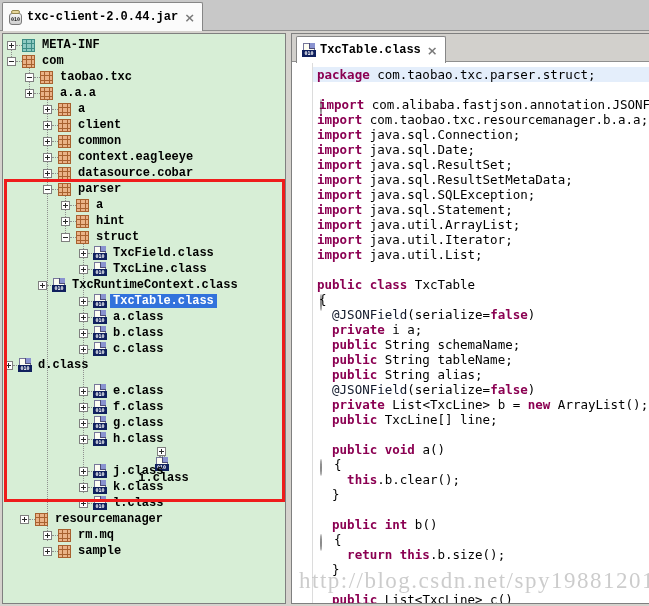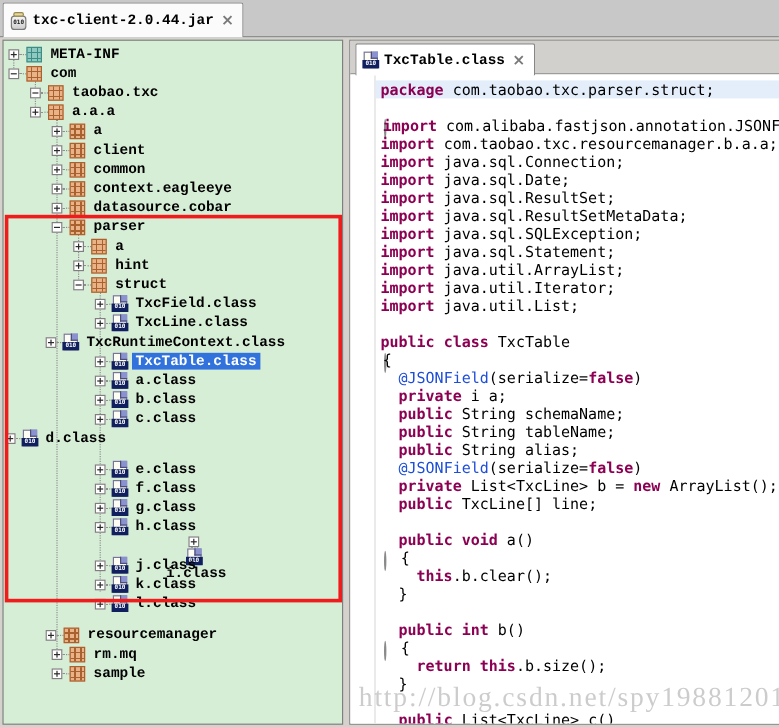"@JSONField" .a { color: #1d4ed8 -> #0f172a }
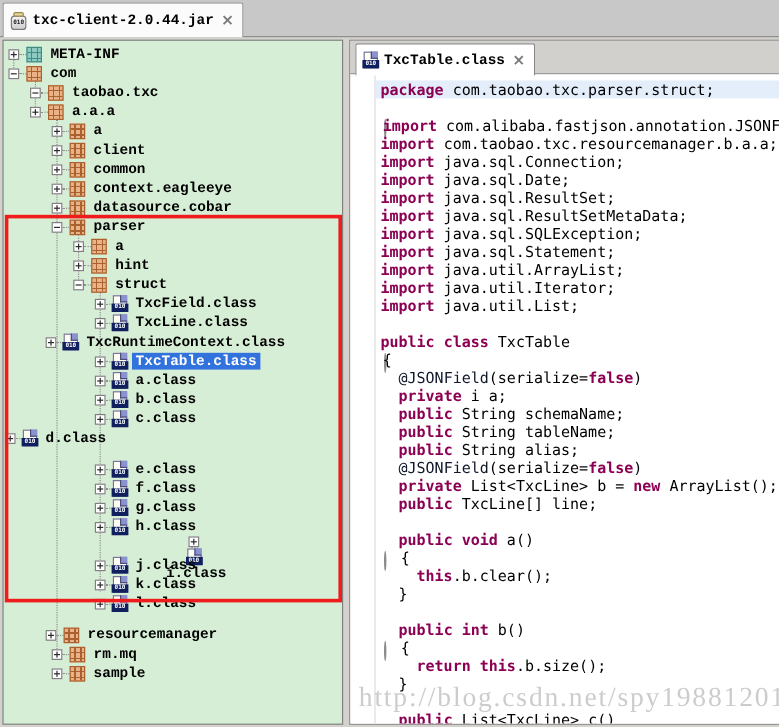"resourcemanager" div.trow { margin-top: 10px -> none; padding-left: 34px -> 16px }
